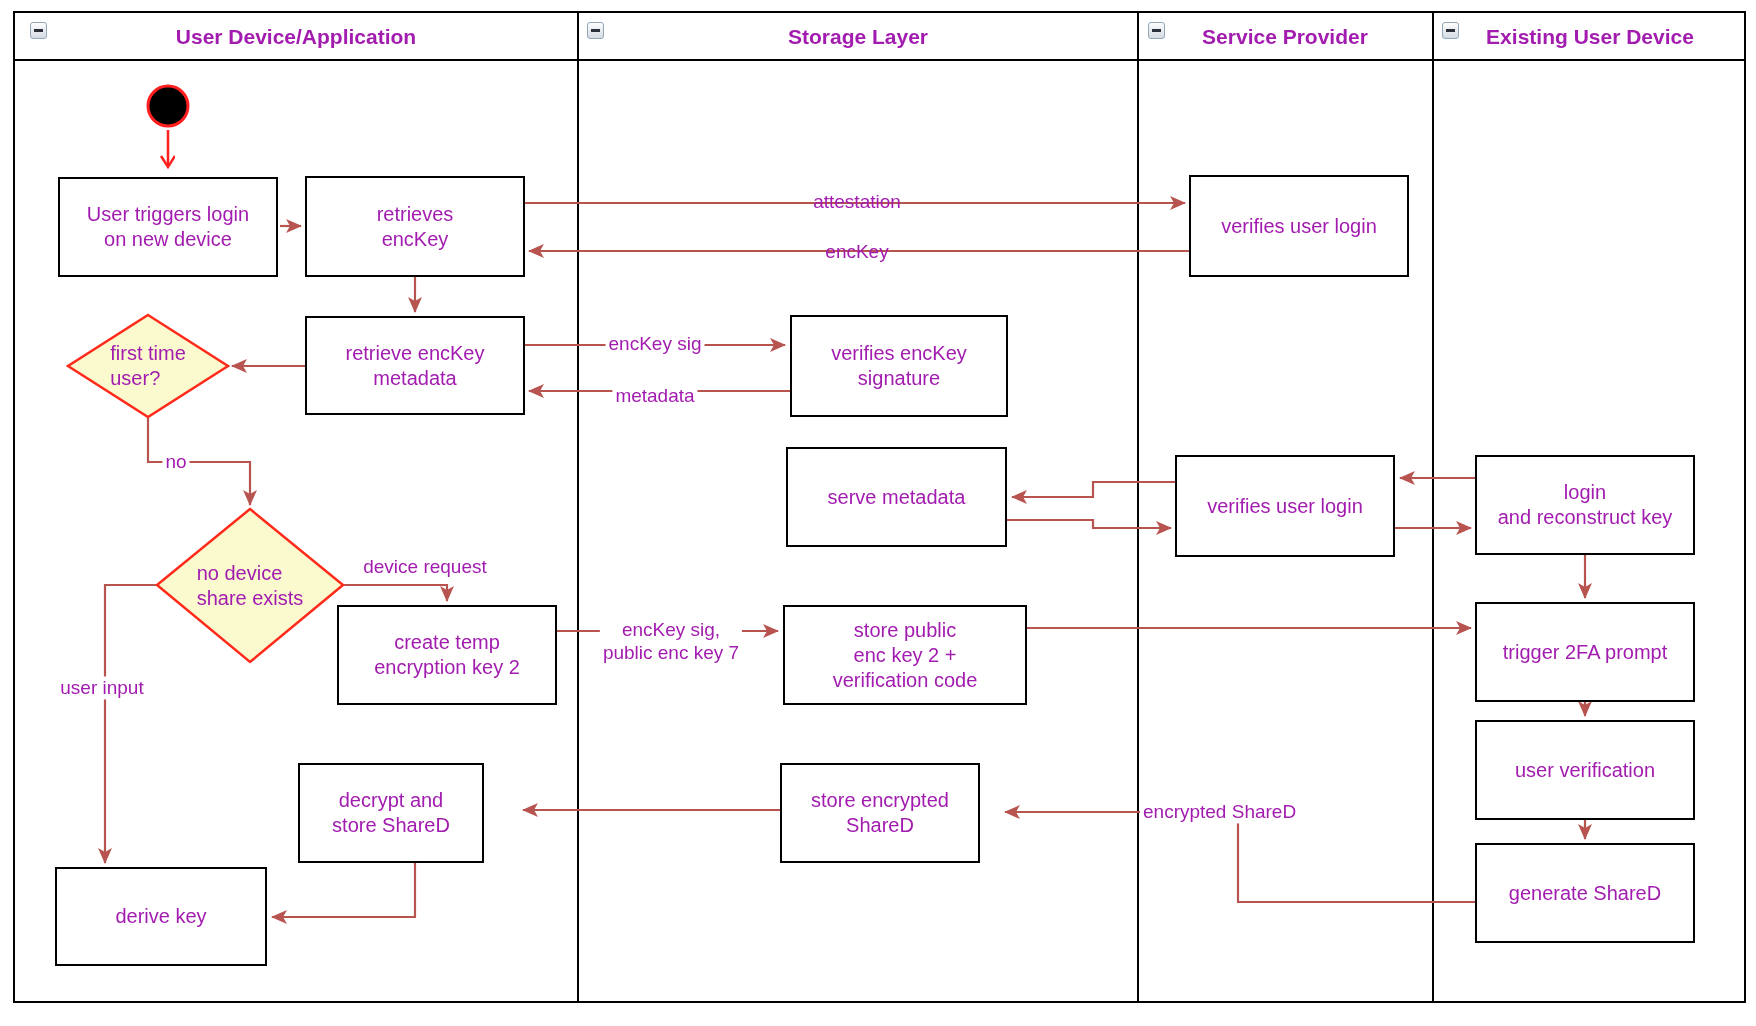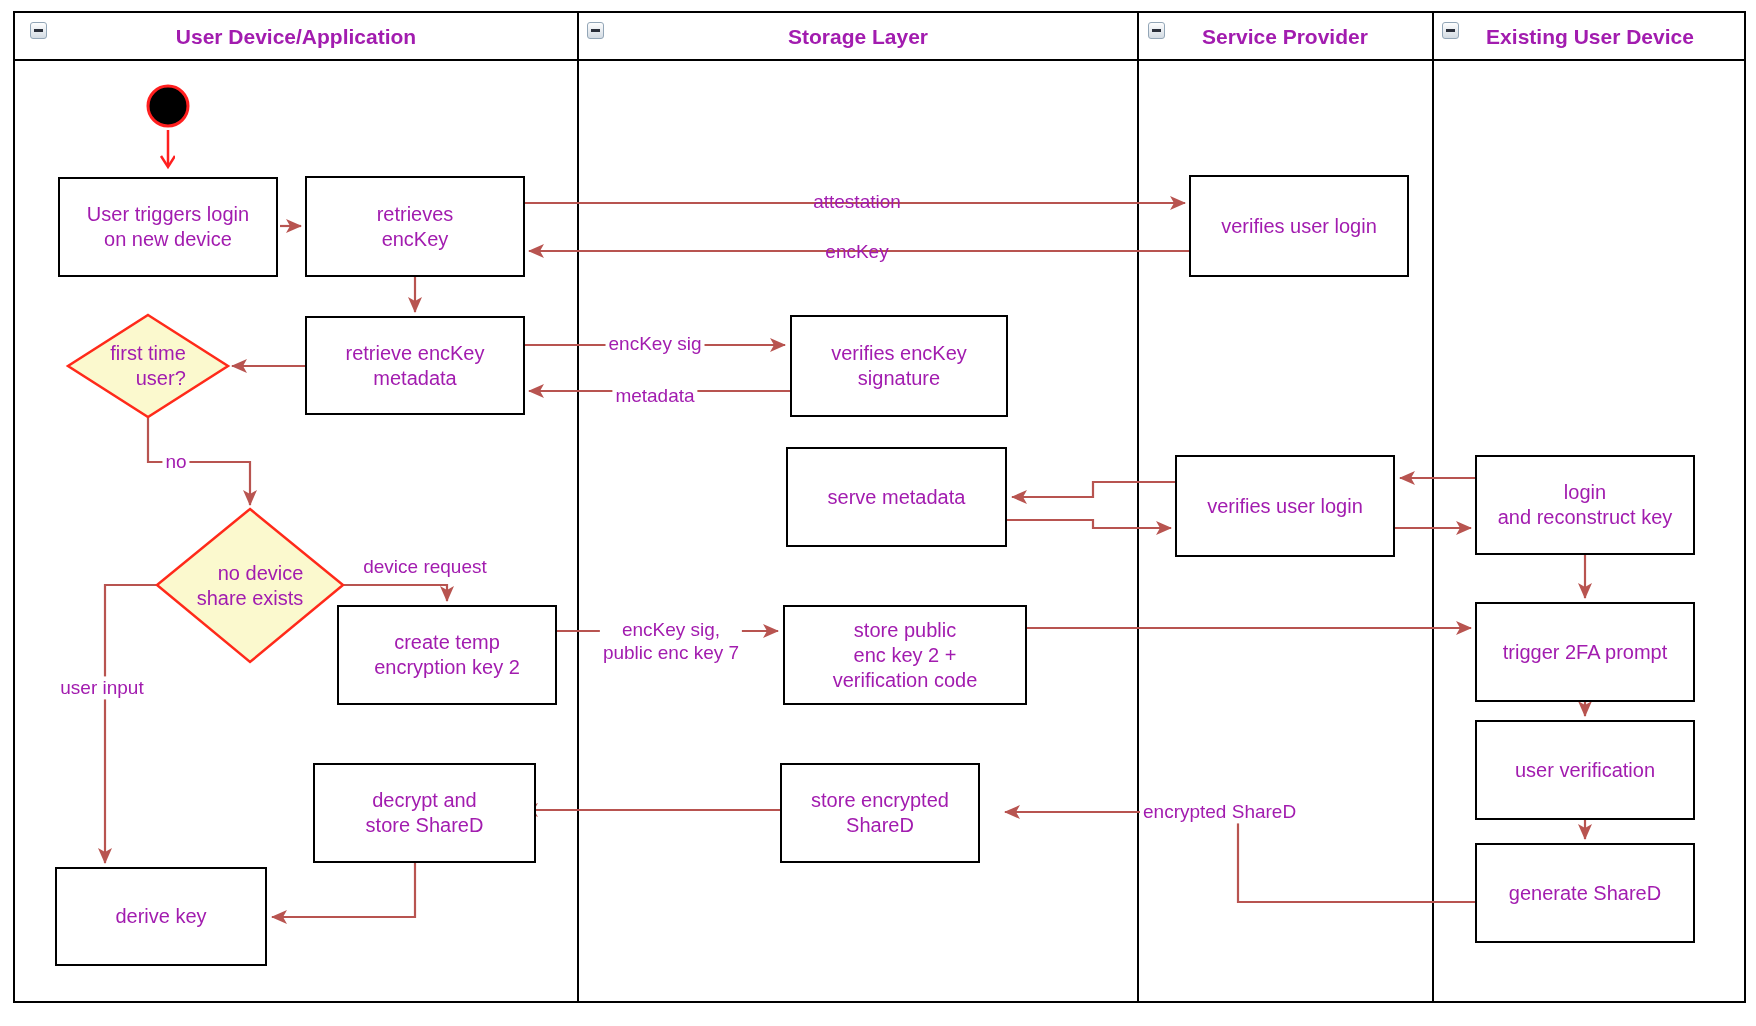"first time" .dtext { text-align: right -> left }
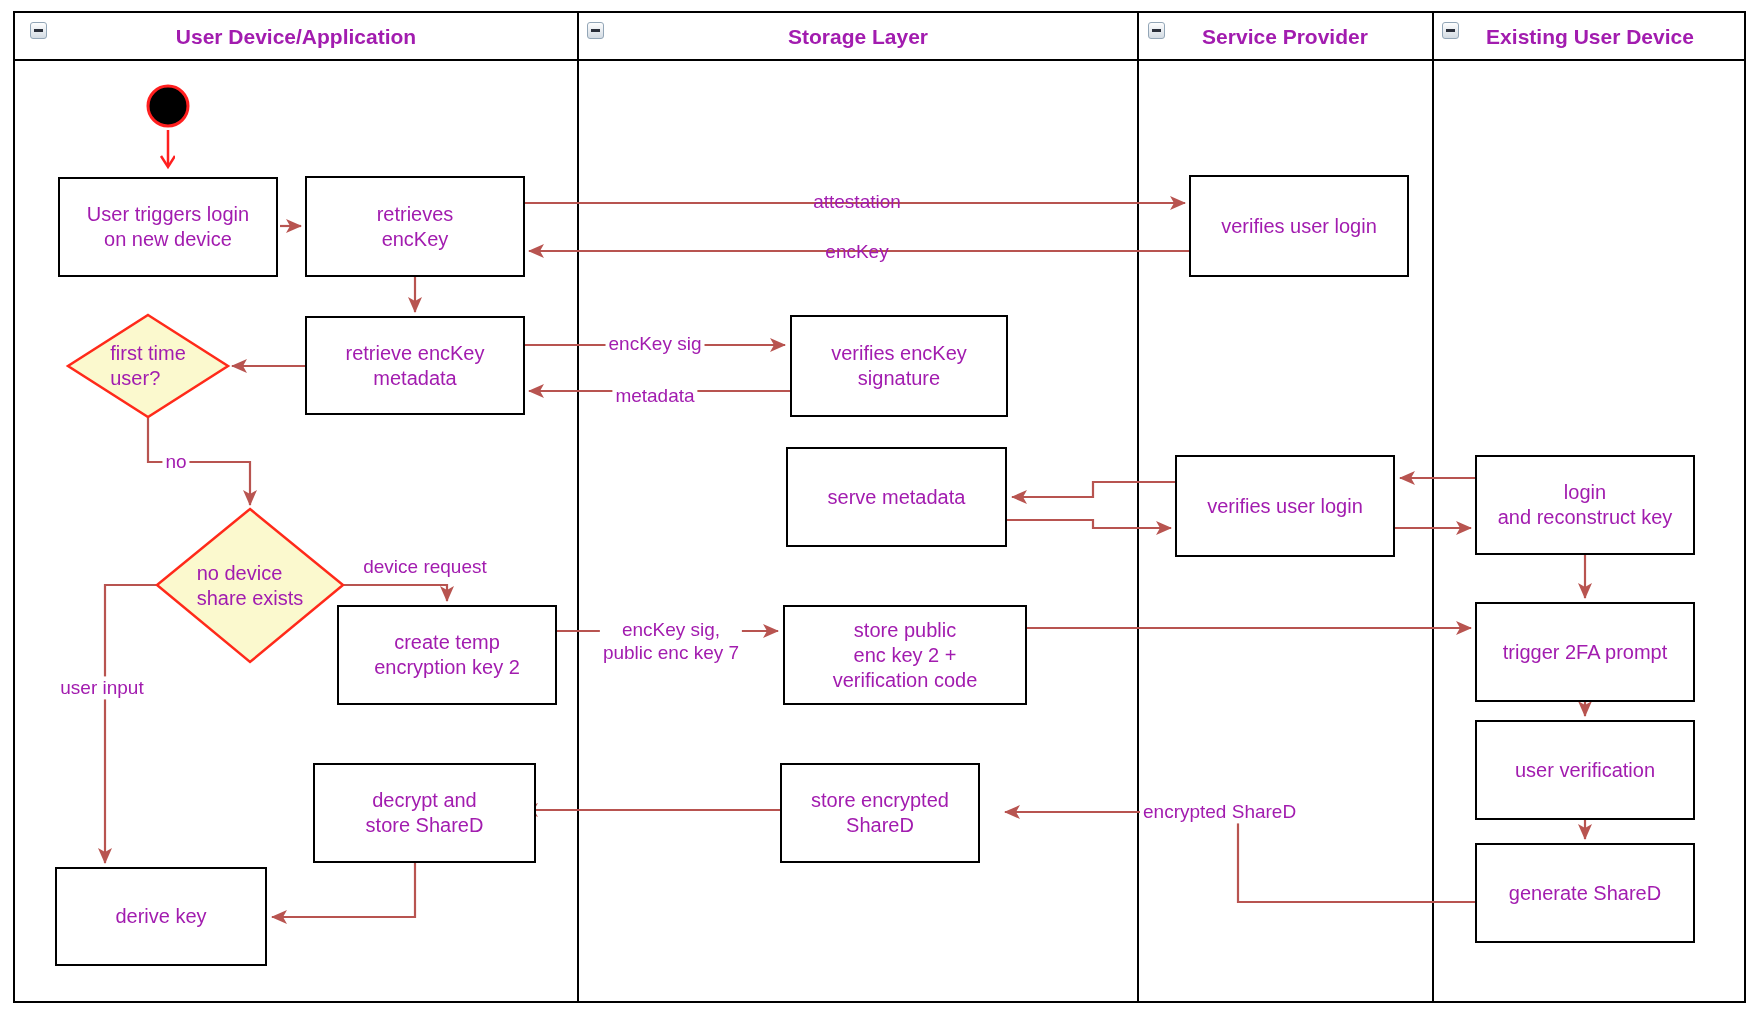"decrypt and" div.node { left: 313px -> 298px; width: 223px -> 186px }
